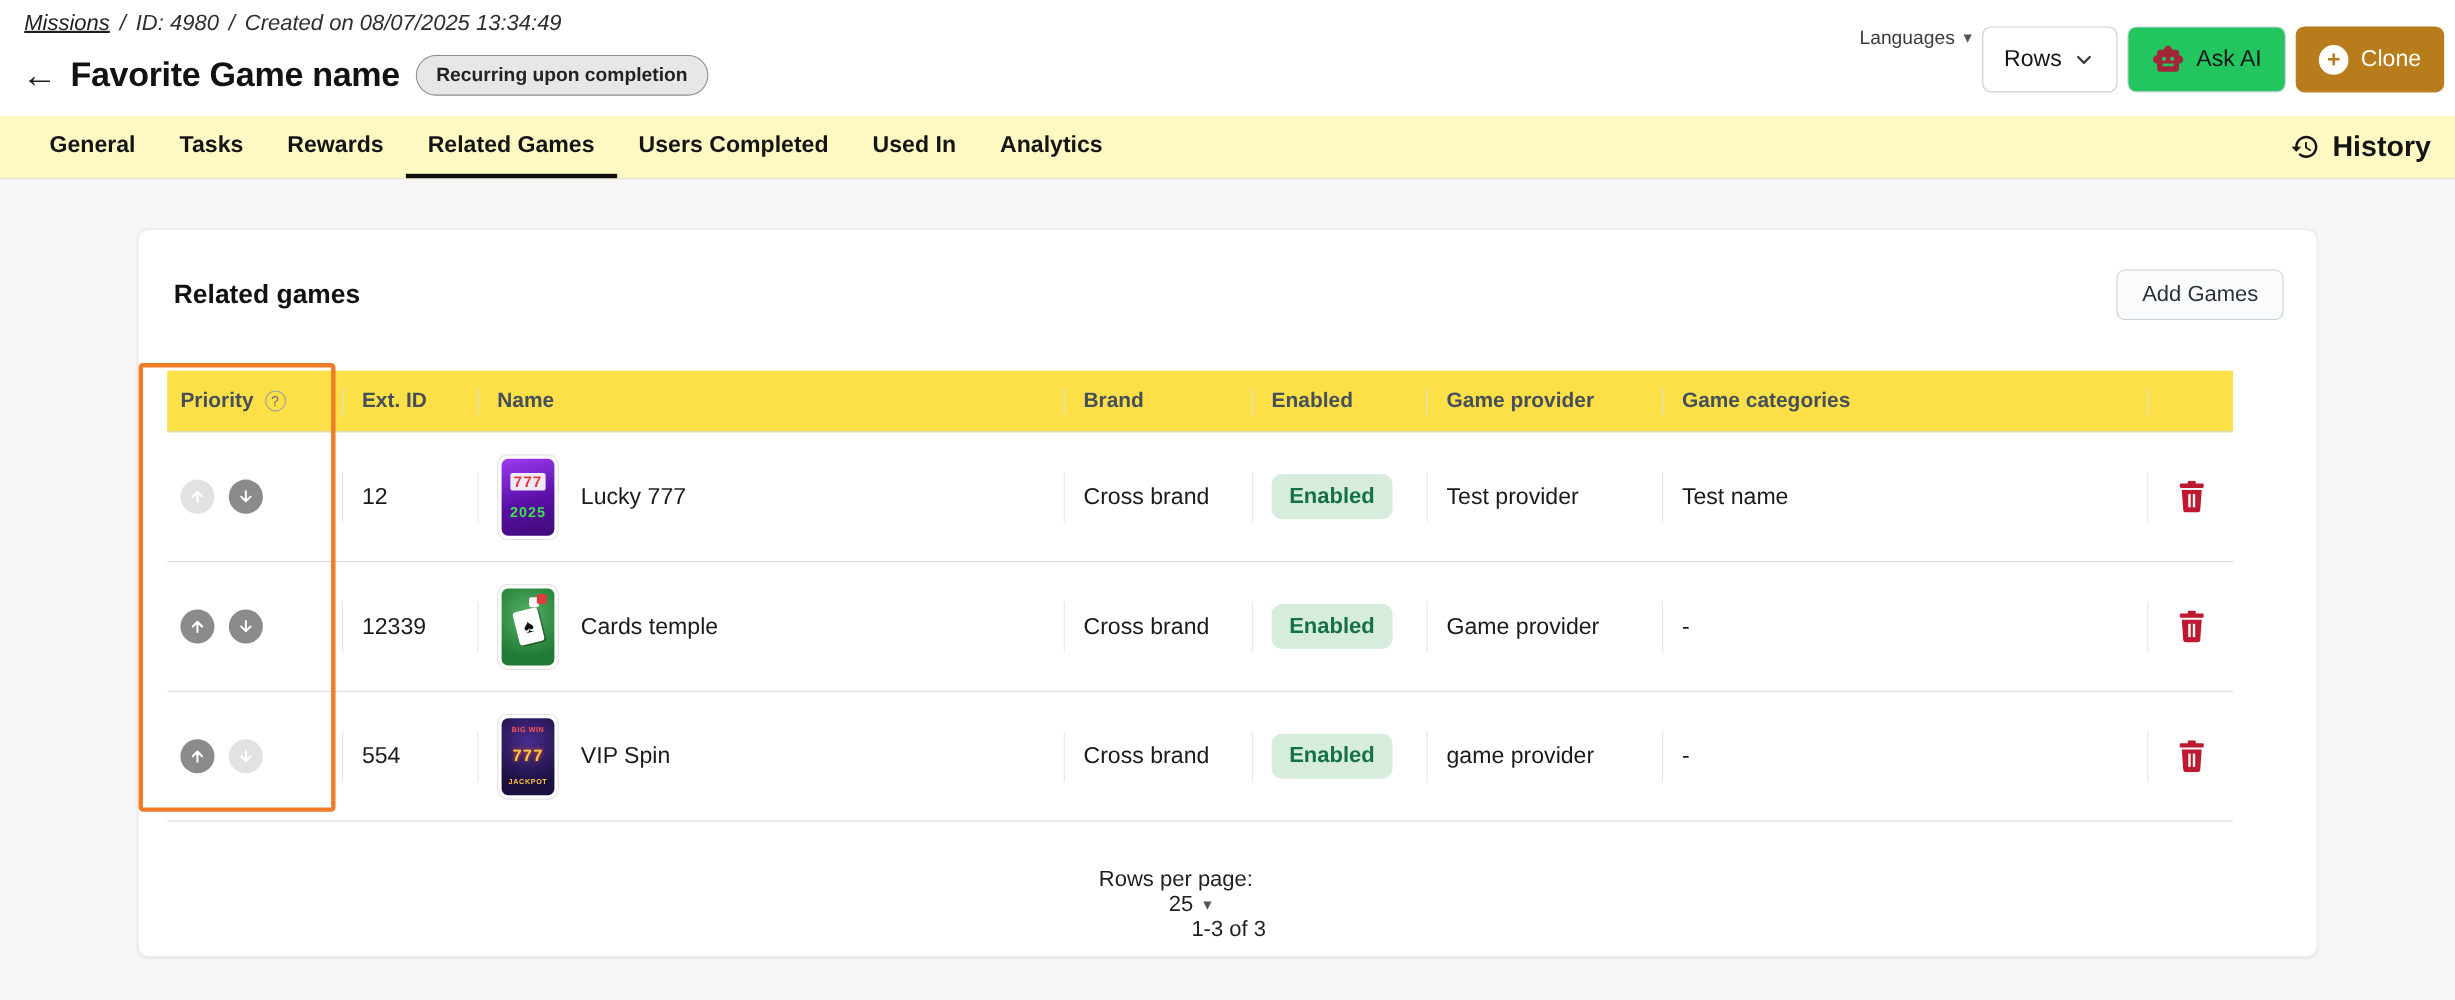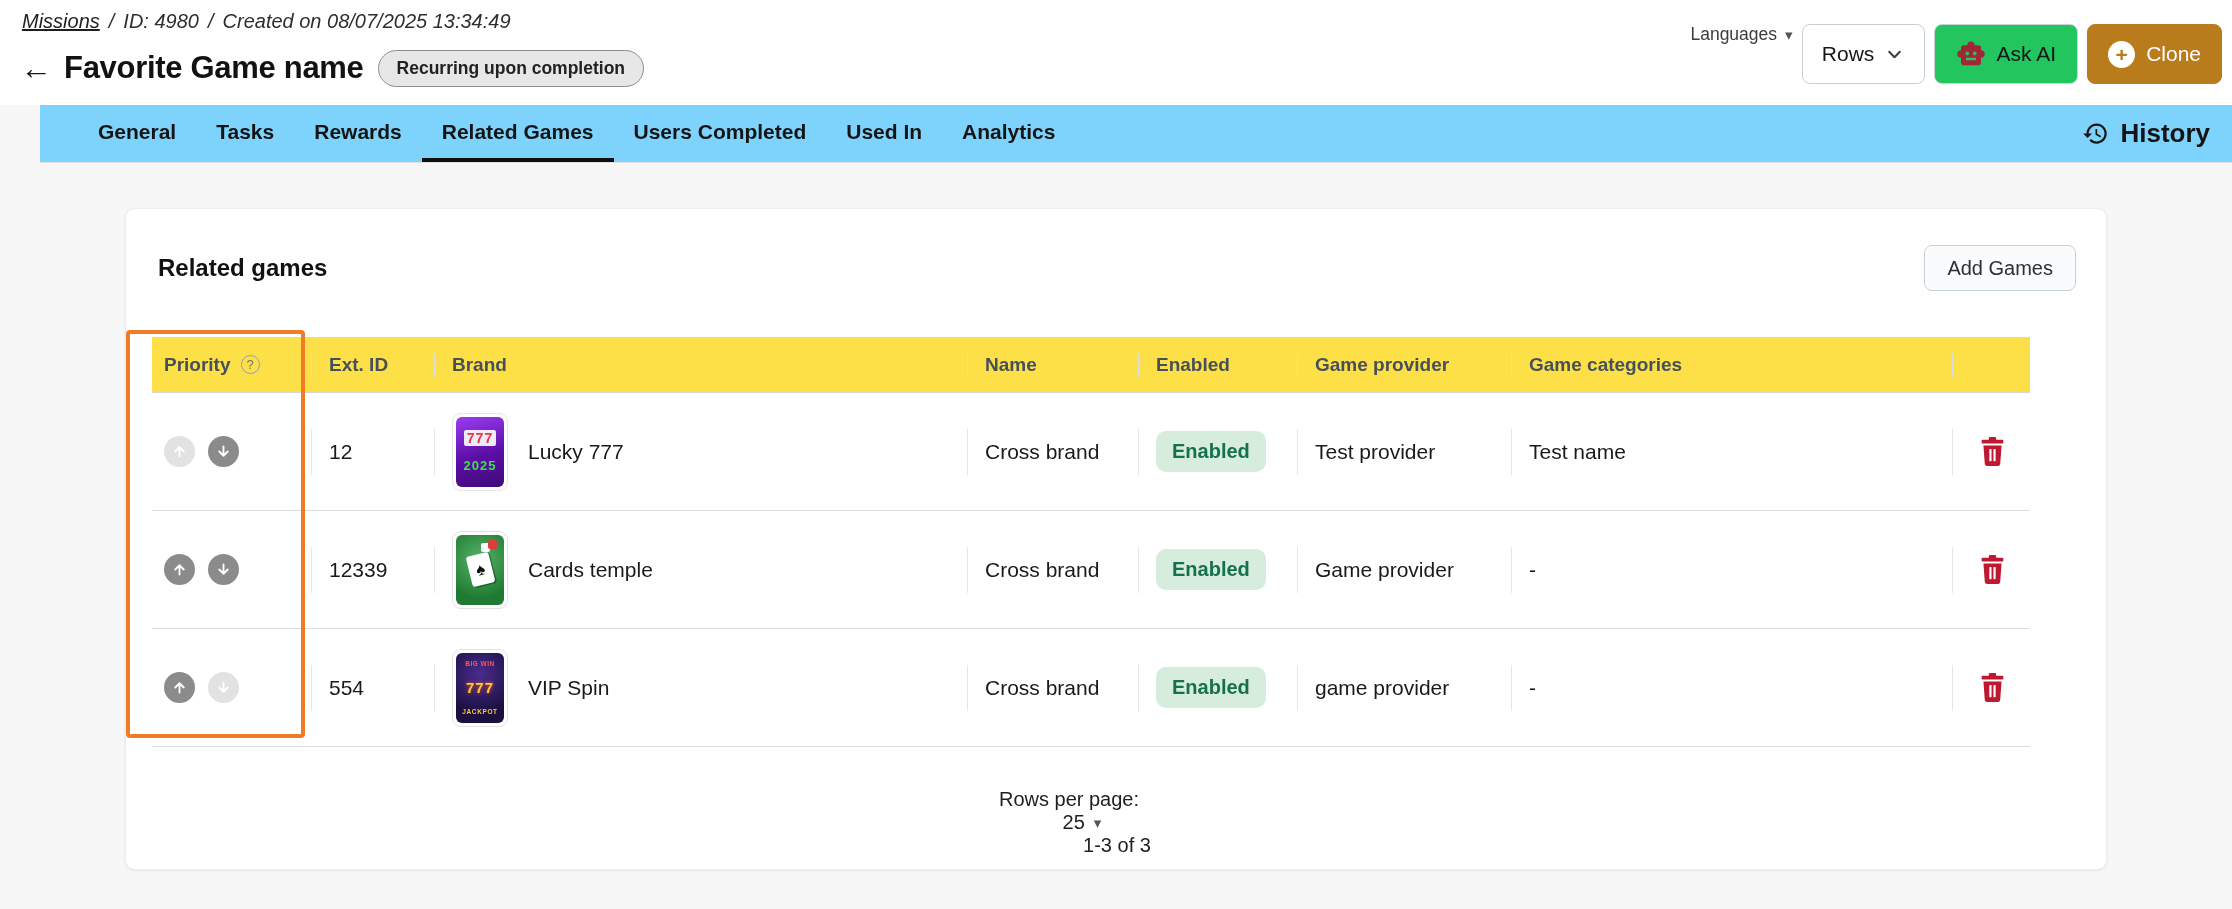"General" .tabs-row { background: #7dd3fc -> #fef9c3; margin-left: 40px -> none; padding-left: 38px -> 25px }
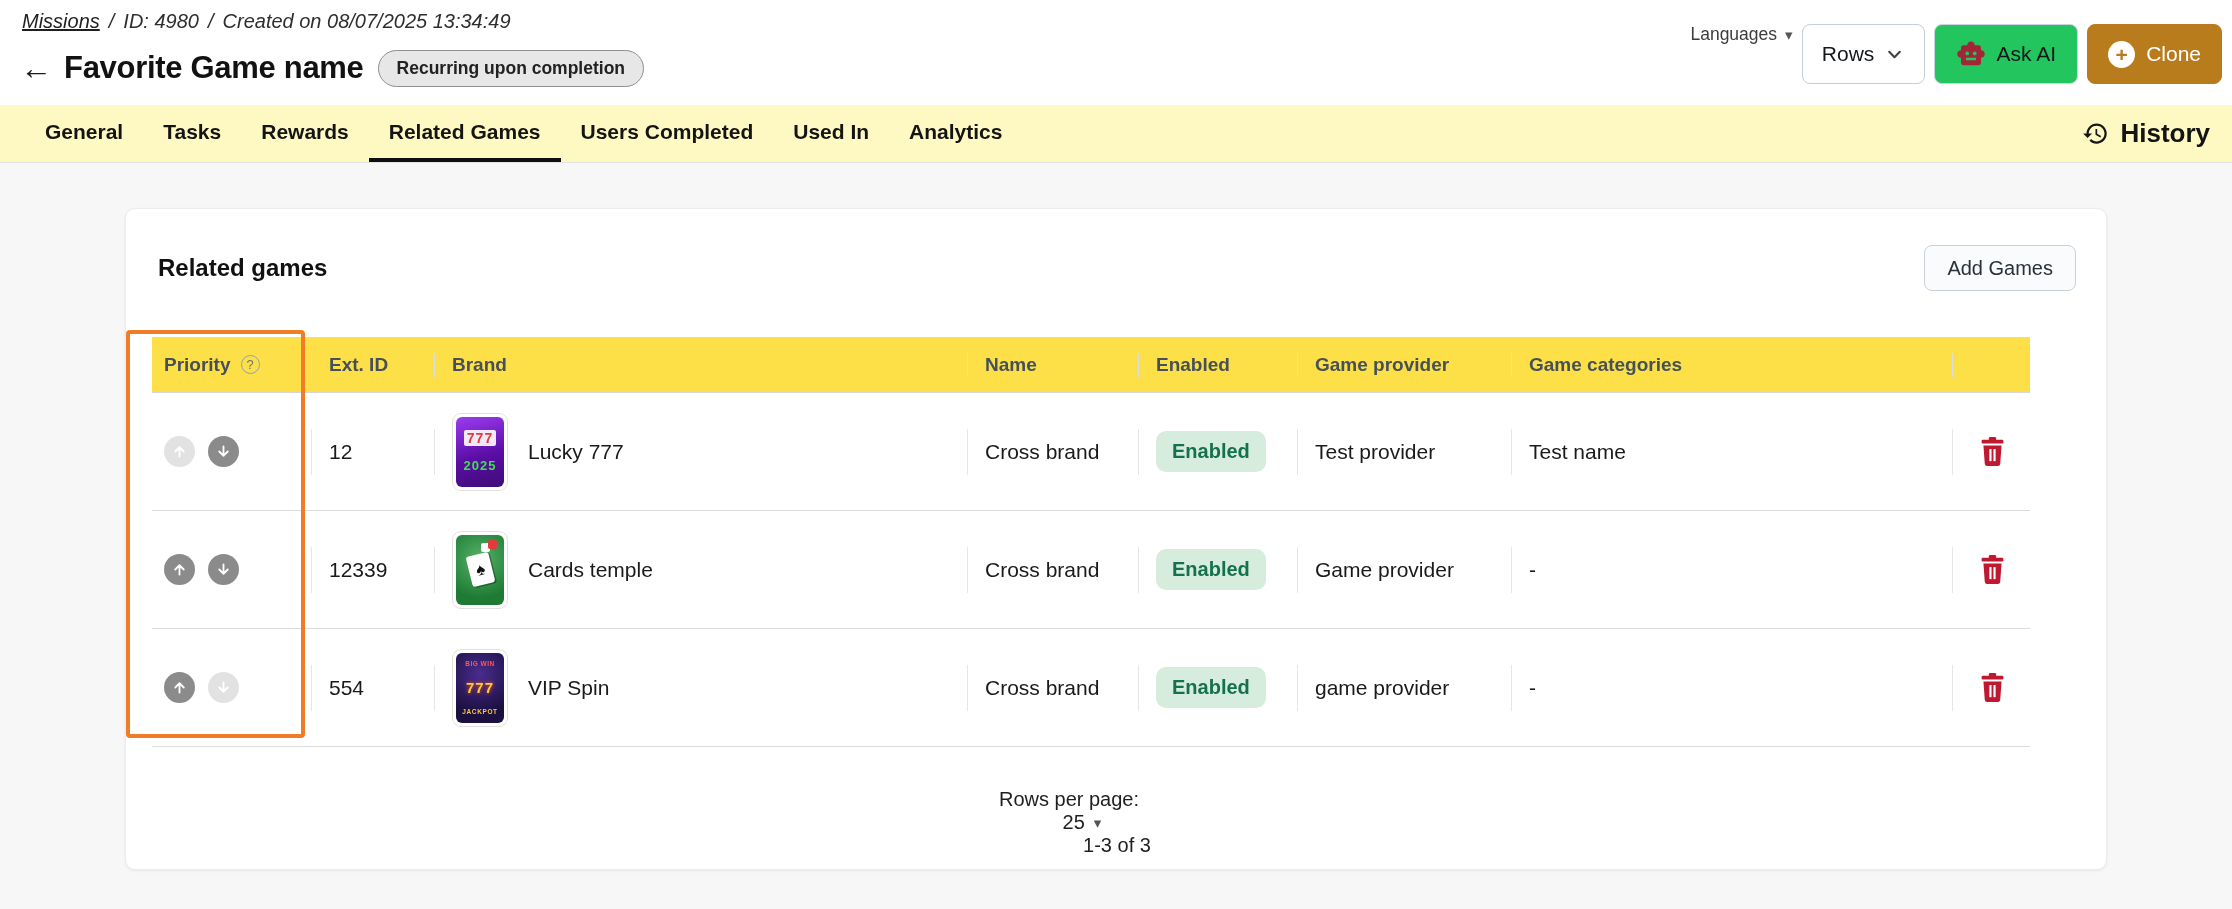"Brand" div.cell { order: before "Name" -> after "Name" }
